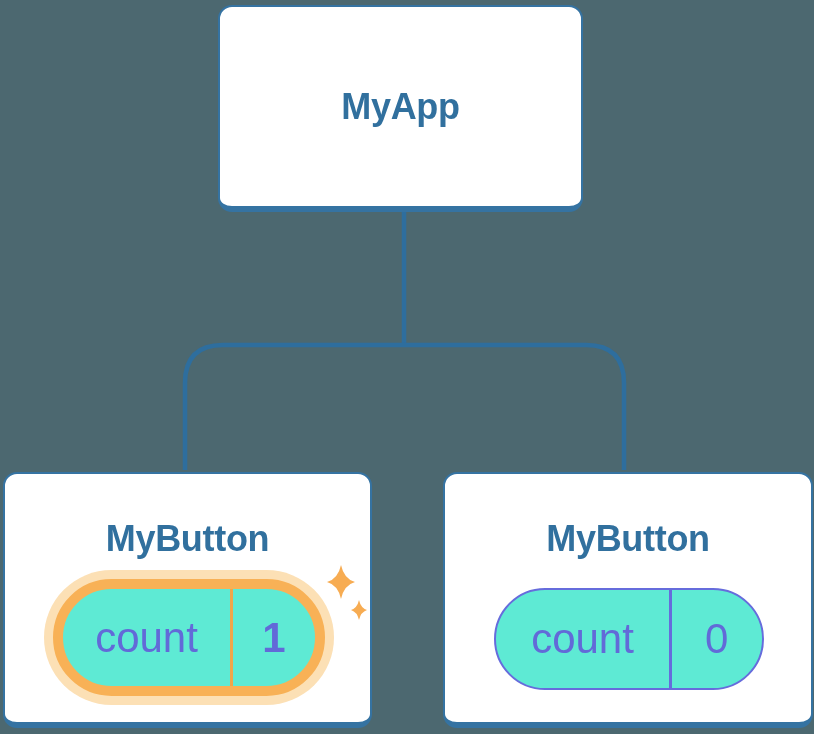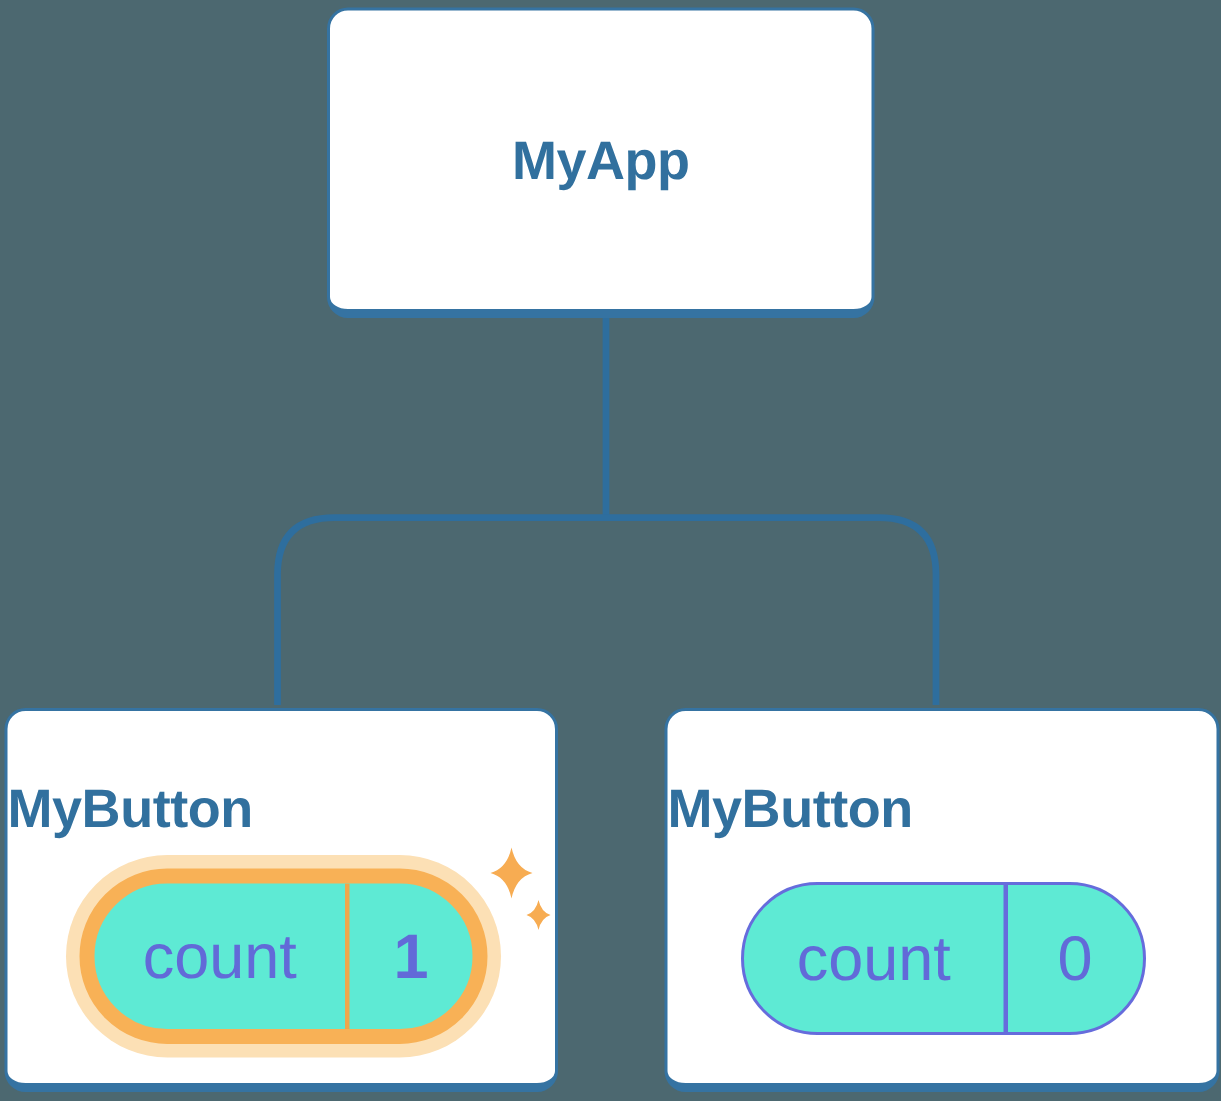"MyButton" .child-title { text-align: left -> center }
